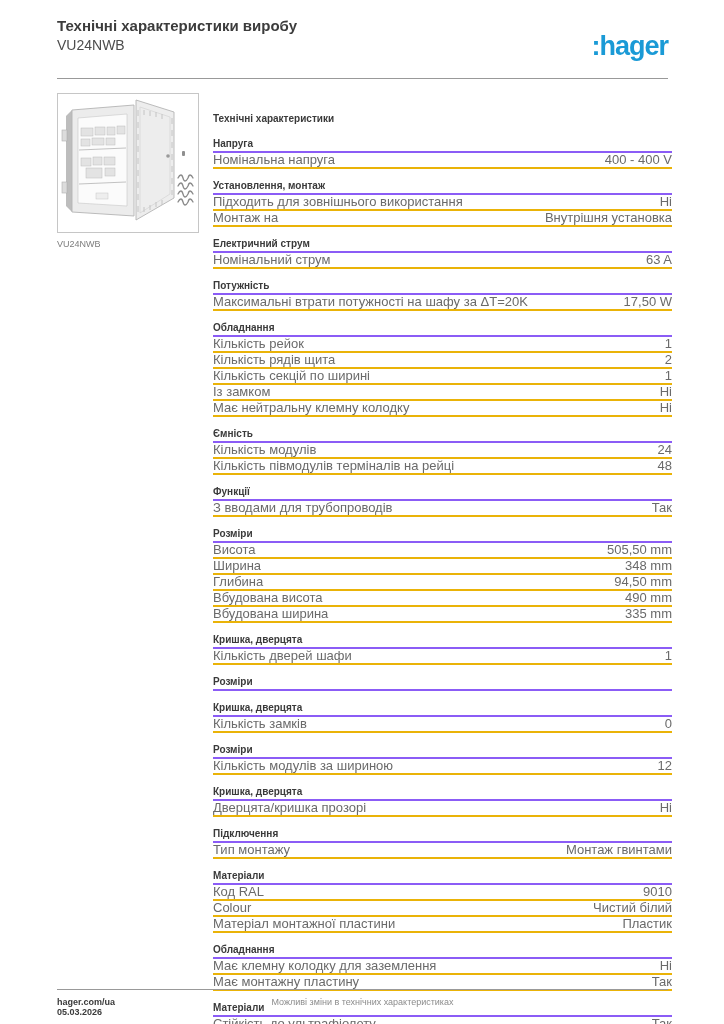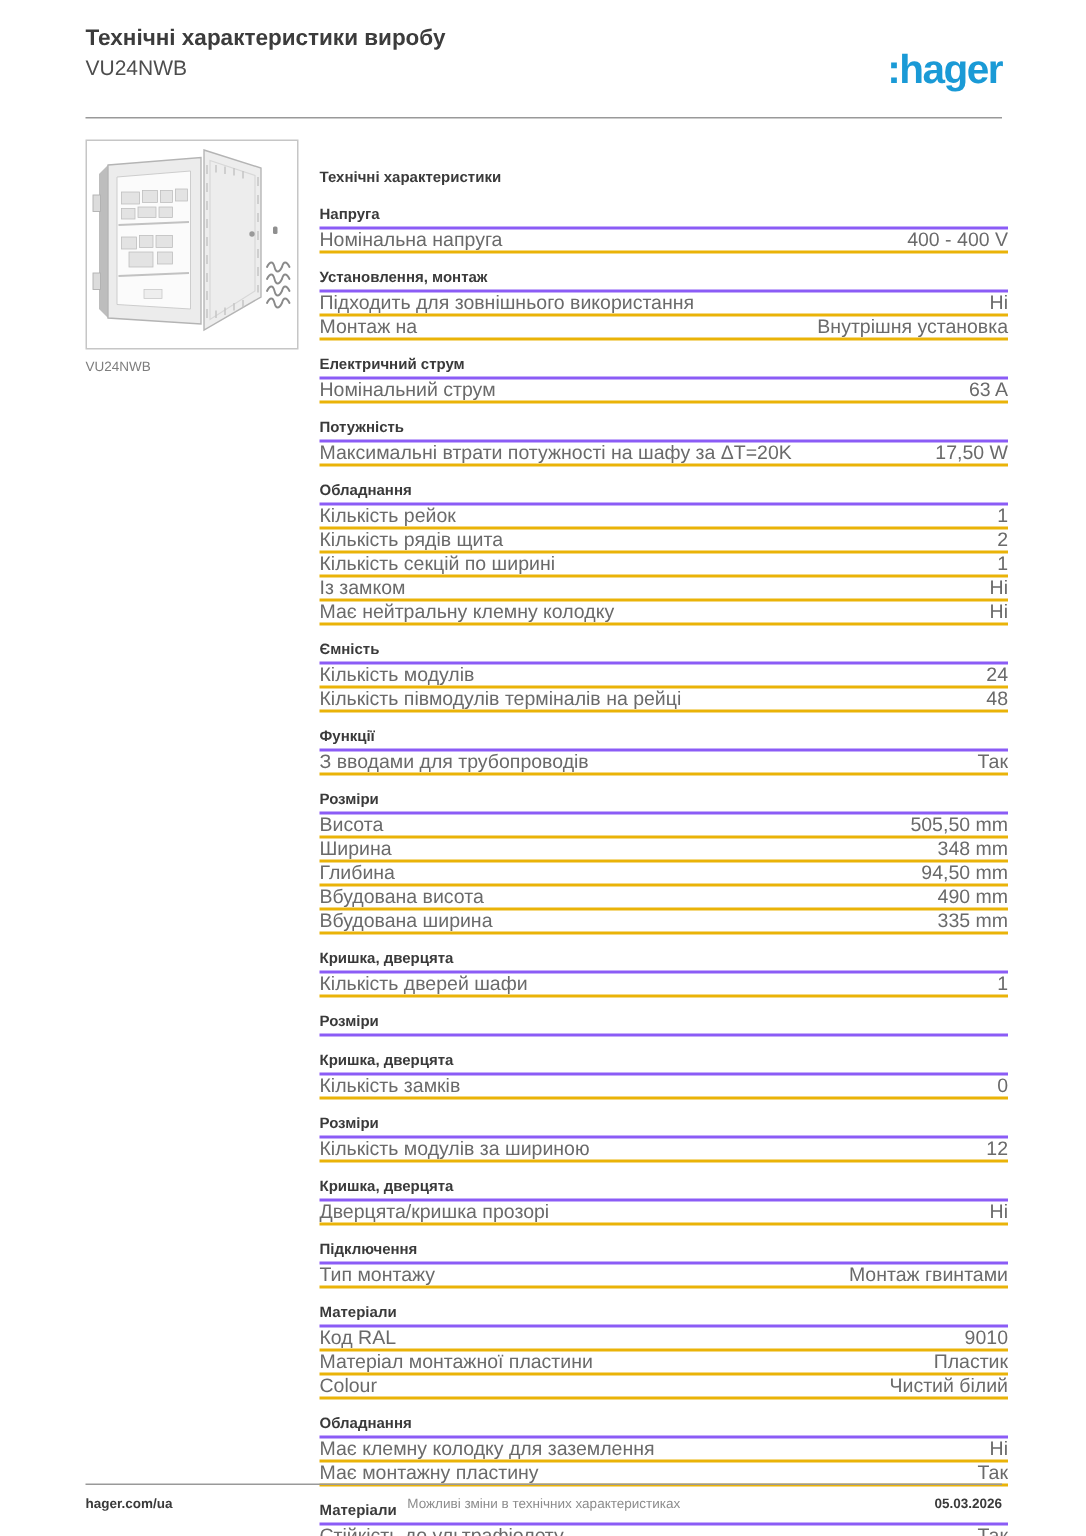"Матеріал монтажної пластини" div.row { order: before "Colour" -> after "Colour" }
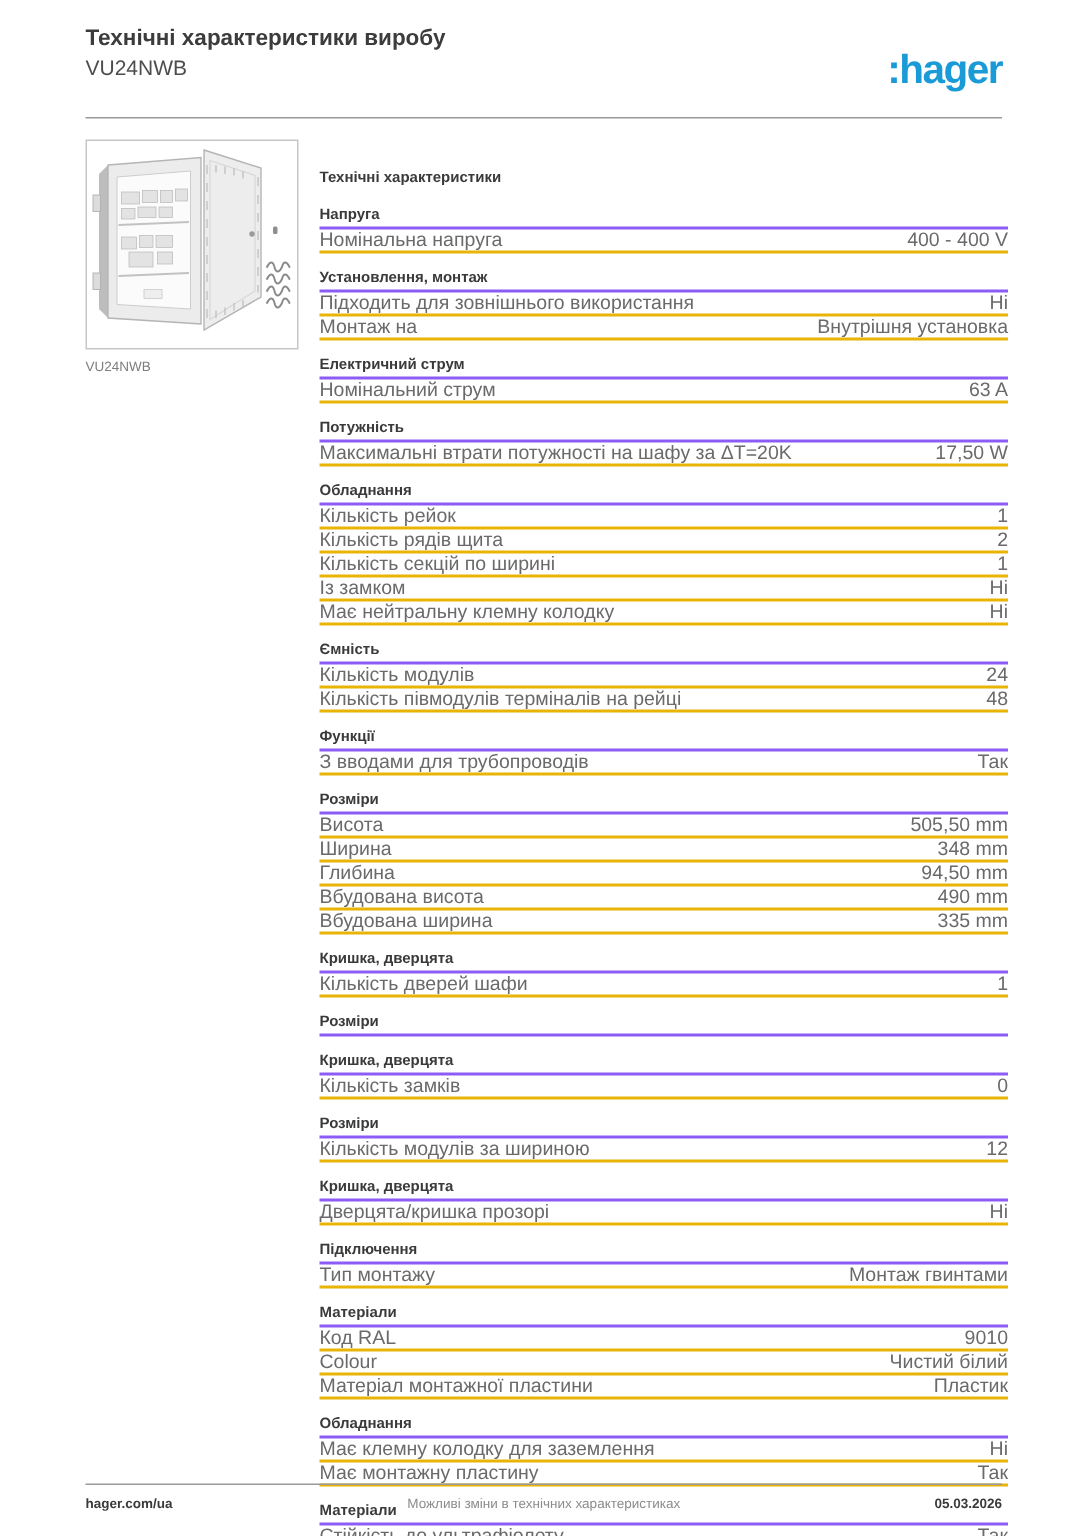"hager.com/ua" .footer { flex-direction: none -> column }
